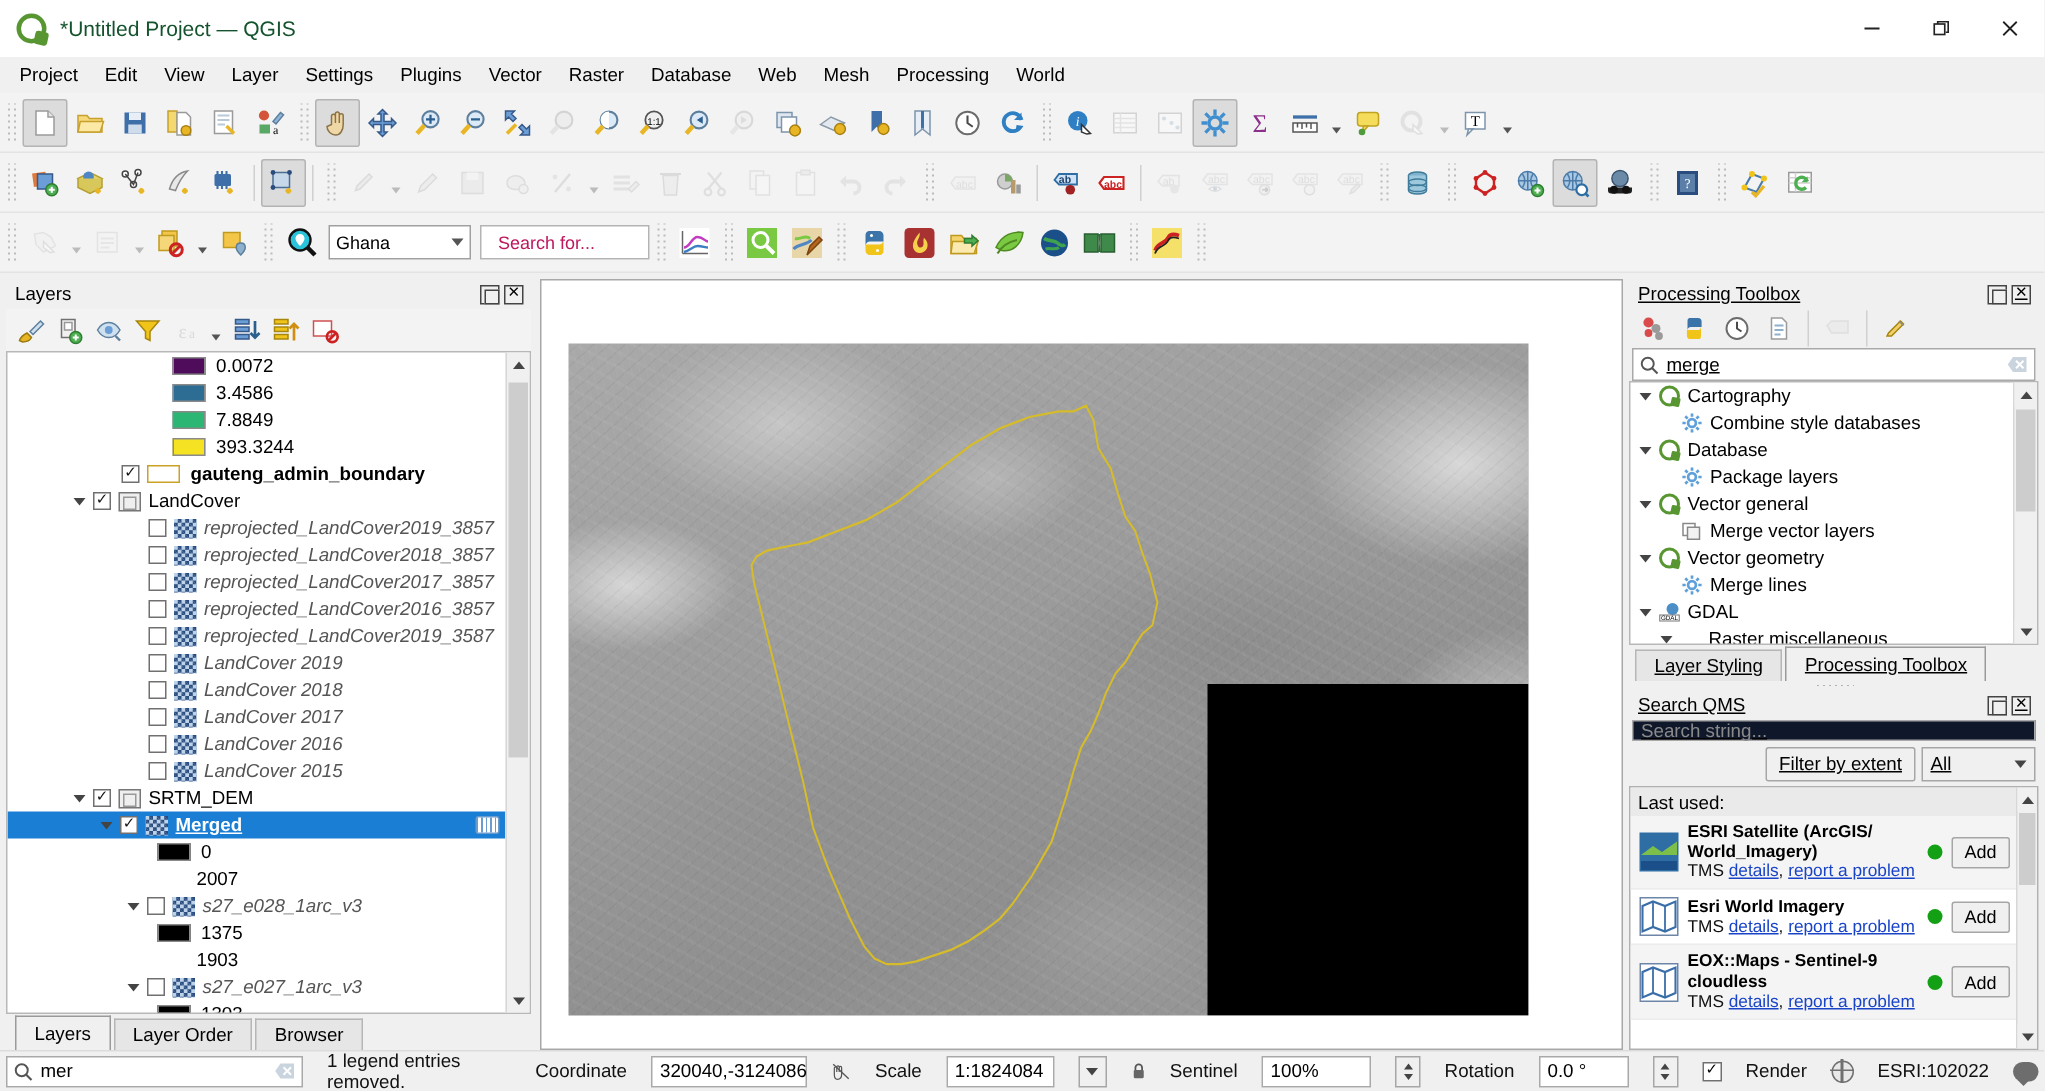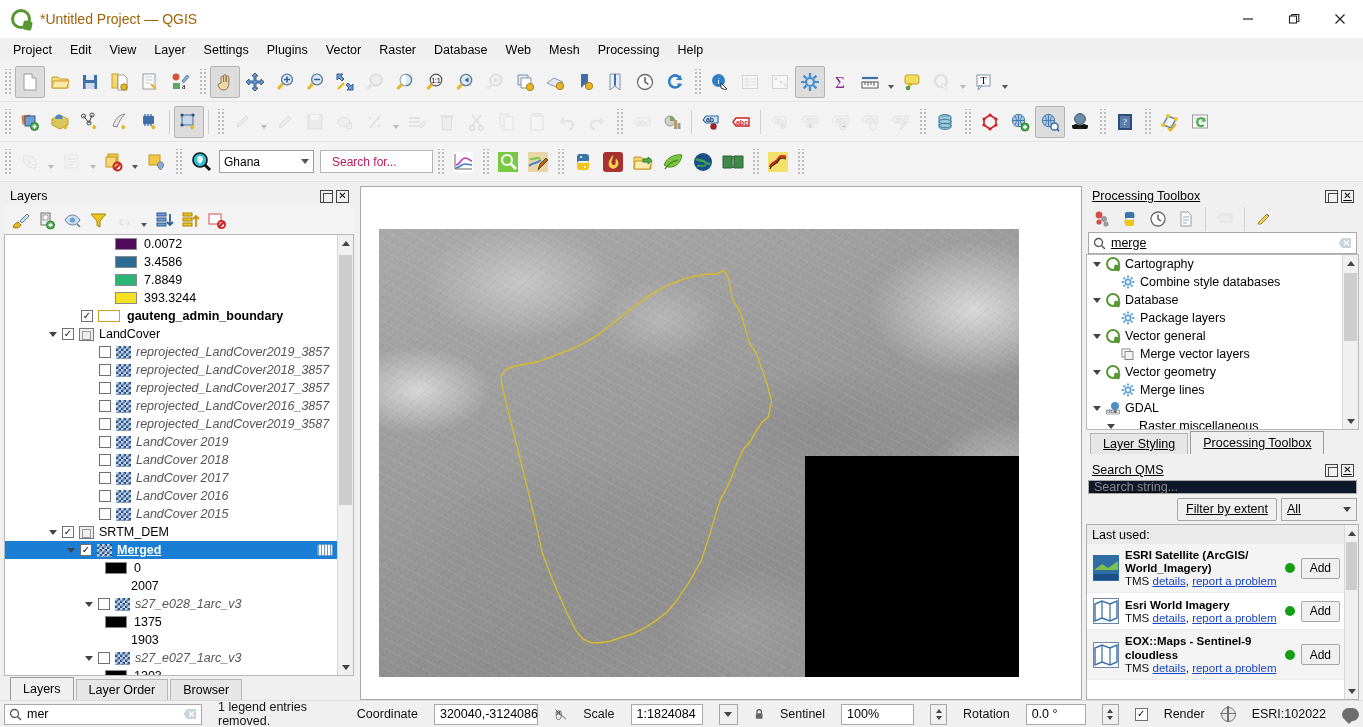"*Untitled Project — QGIS" .titlebar .title { color: #a16207 -> #14532d }
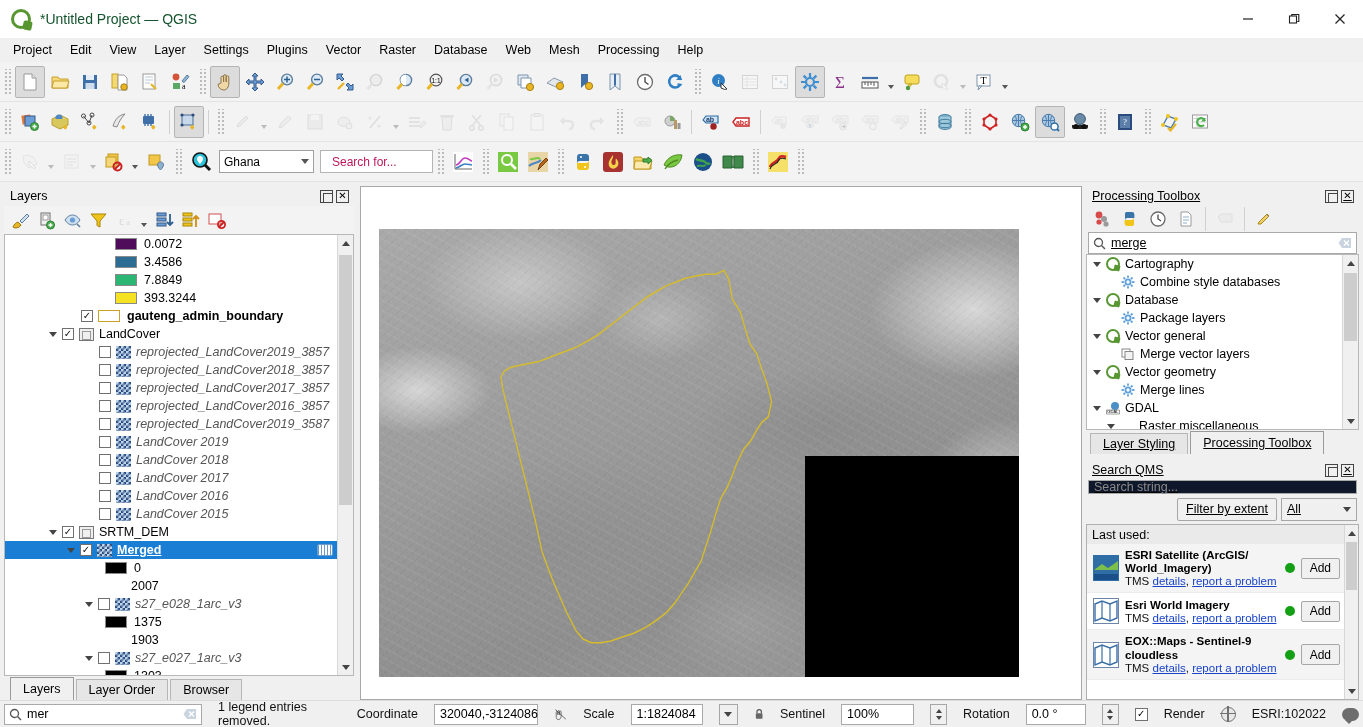"Help" div.menu-item { text: Help -> World }
